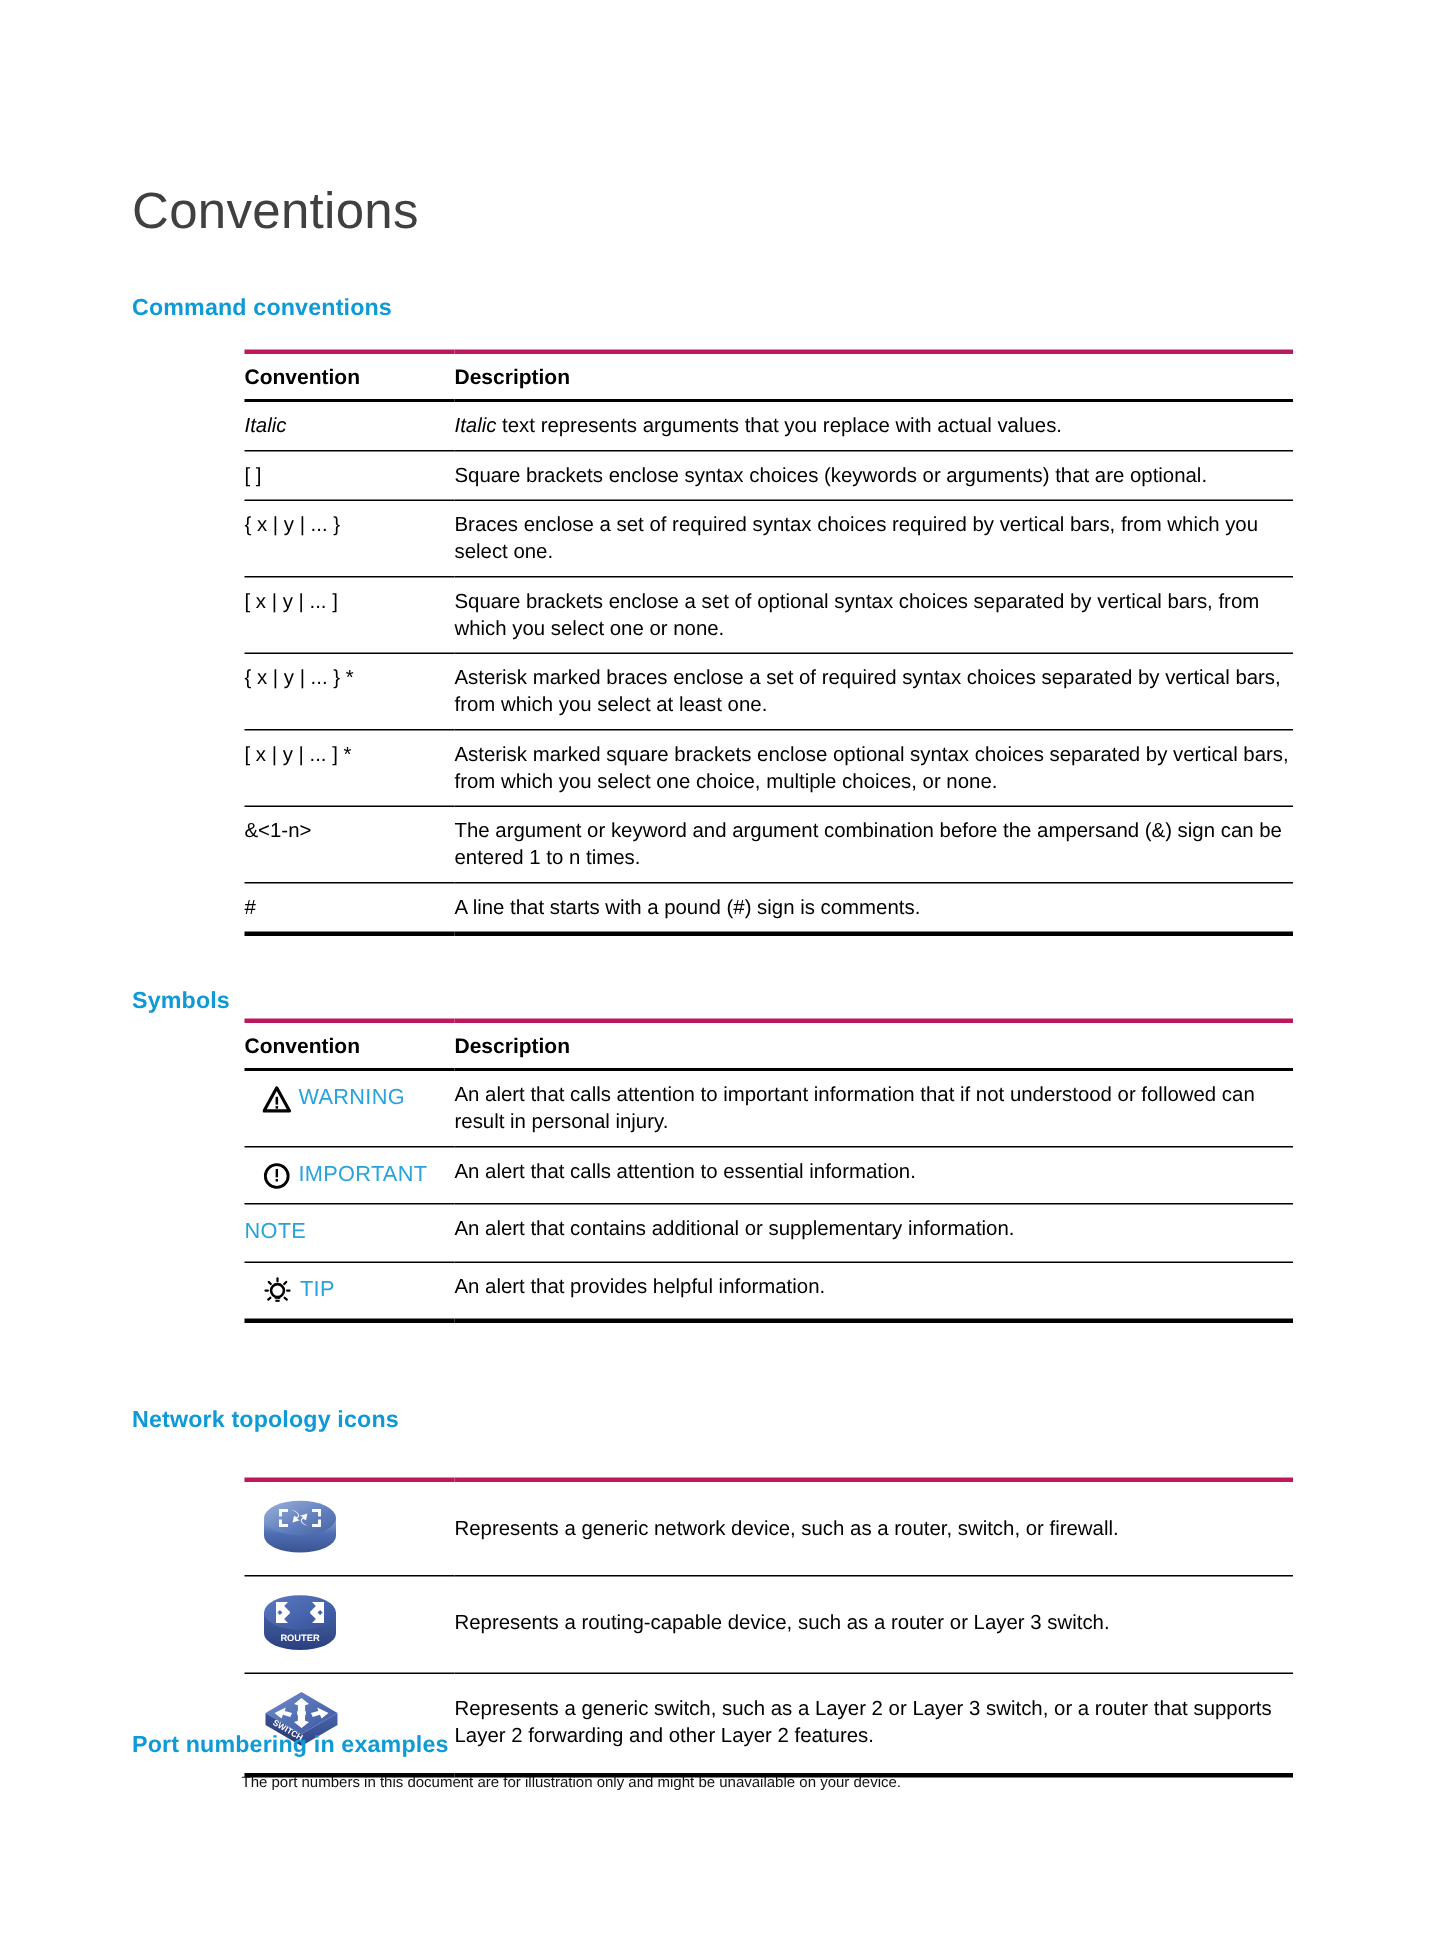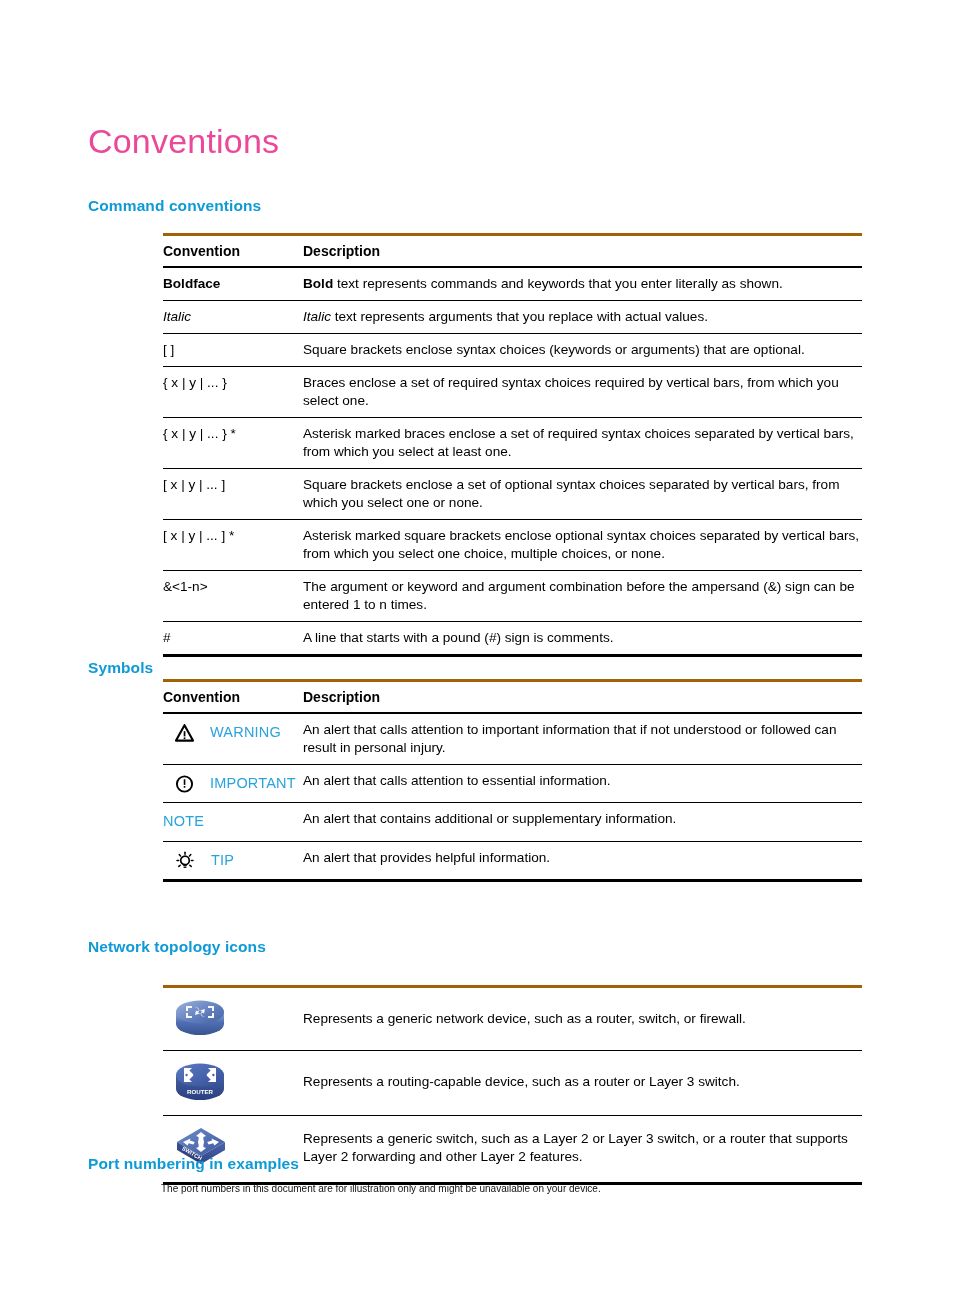"Conventions" .doc-title { color: #ec4899 -> #404040 }
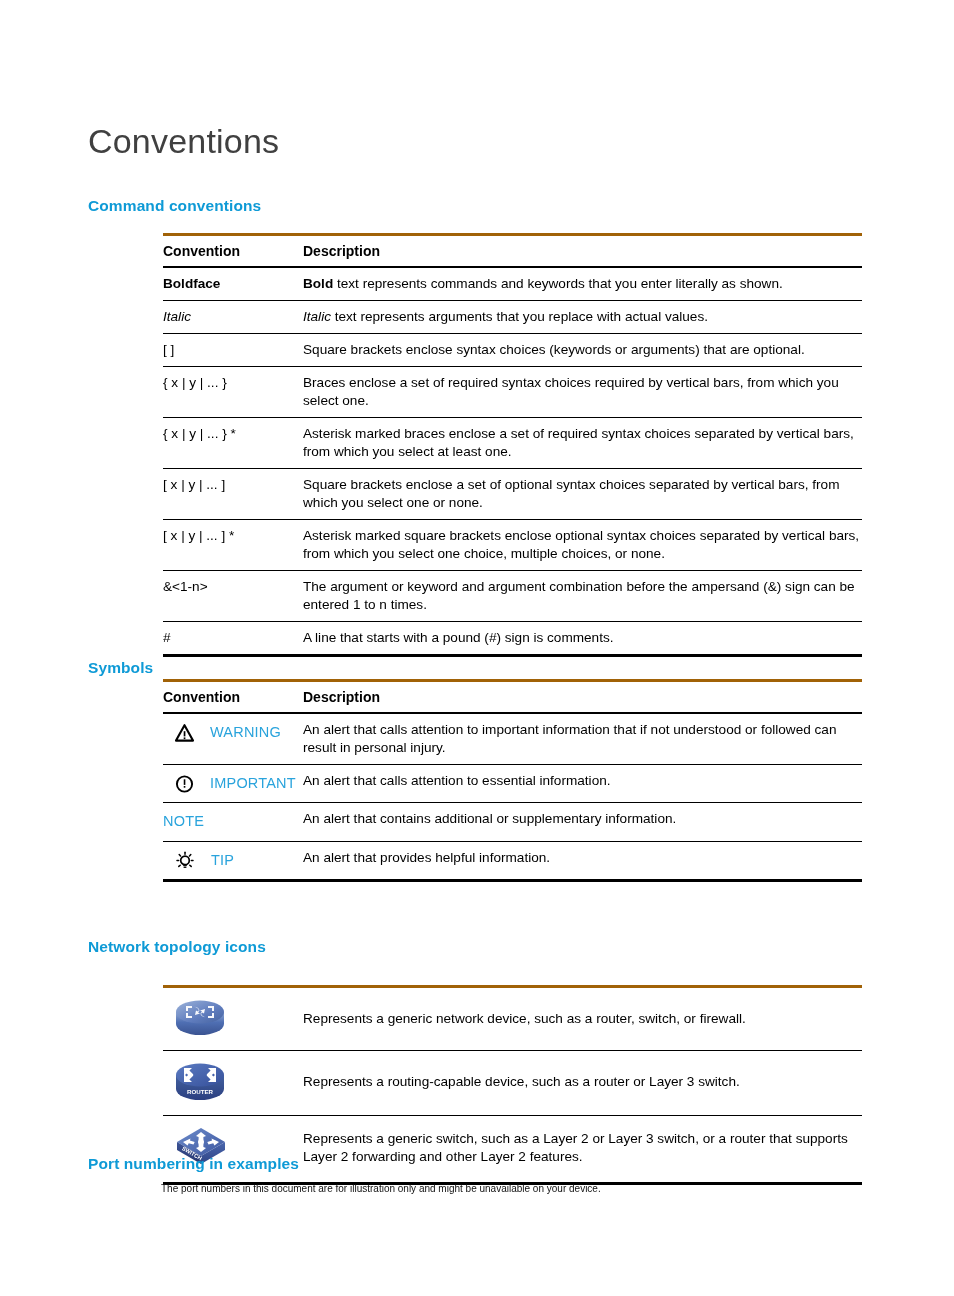"Convention" .conv-table tr.row-first > * { border-top: 3px solid #a16207 -> 3px solid #be185d }
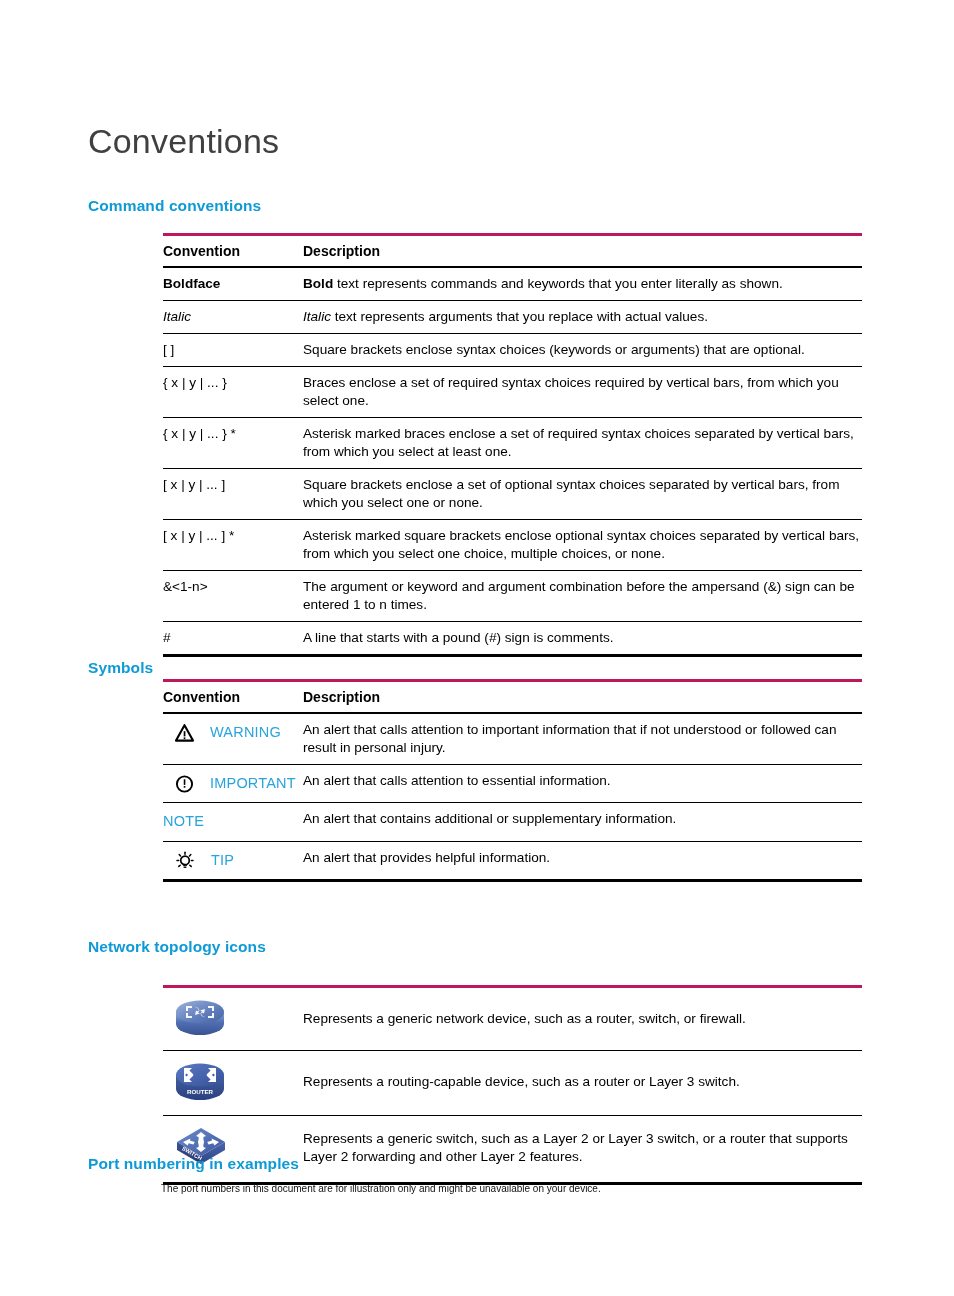"Boldface" tr { html: <tr> <td>Boldface</td> <td><span>Bold</span><span> text represents commands and keywords that you enter literally as shown.</span></td> </tr> -> none }
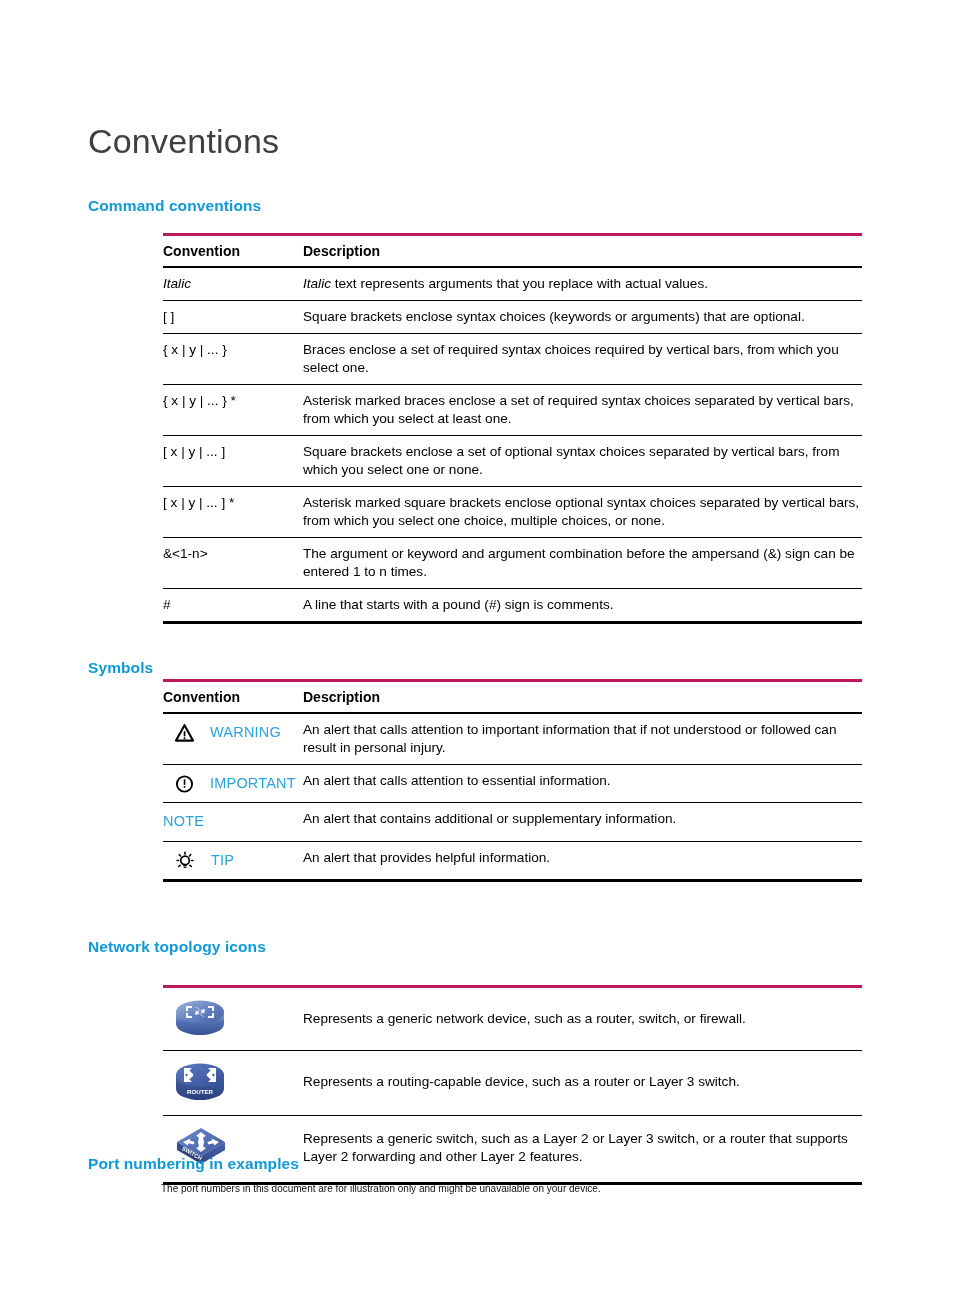"{ x | y | ... } *" tr { order: before "[ x | y | ... ]" -> after "[ x | y | ... ]" }
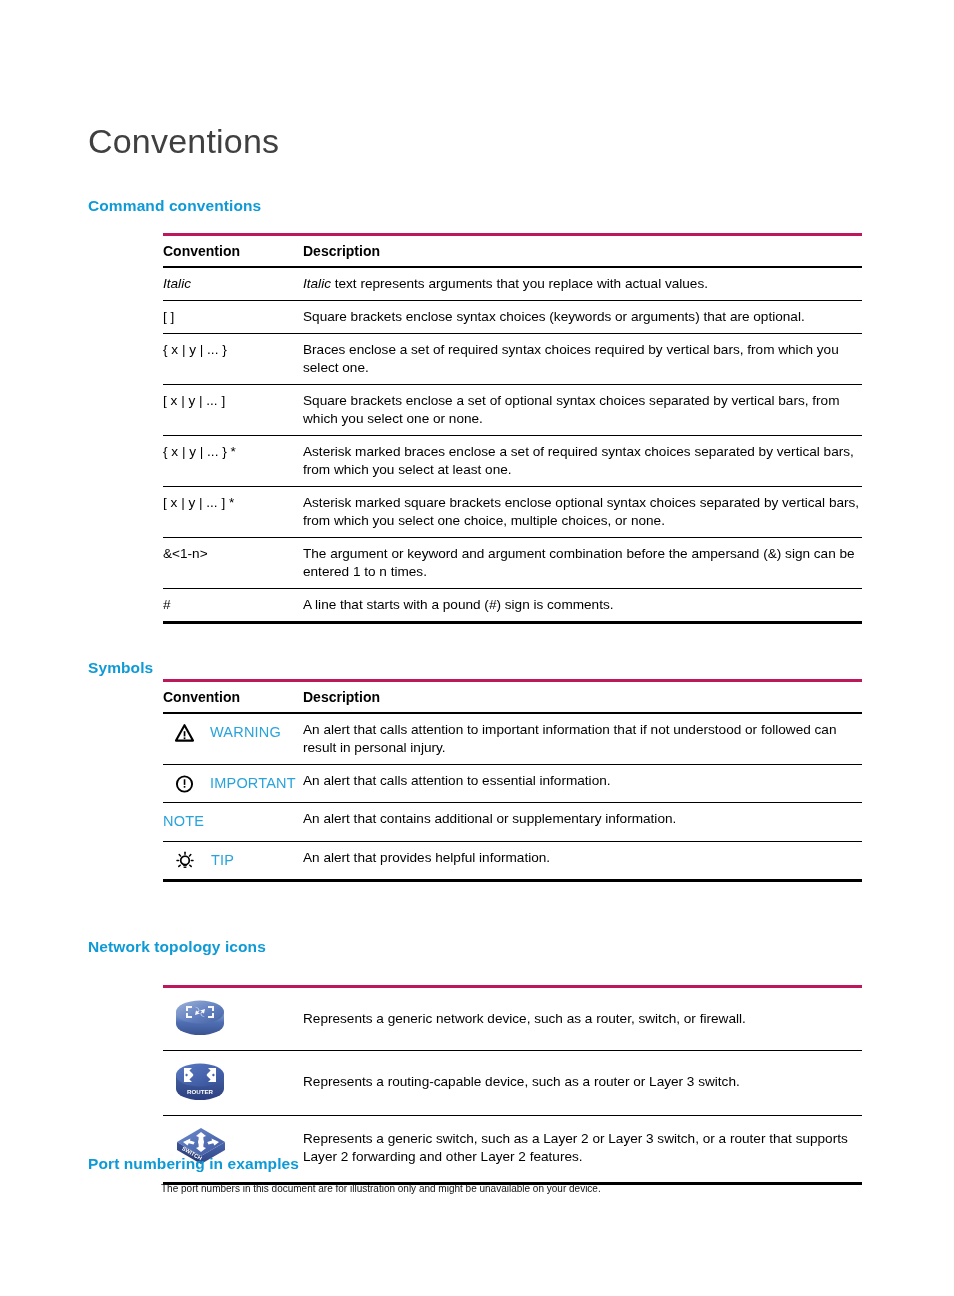"WARNING" .sym-wrap { gap: 16px -> 5px }
